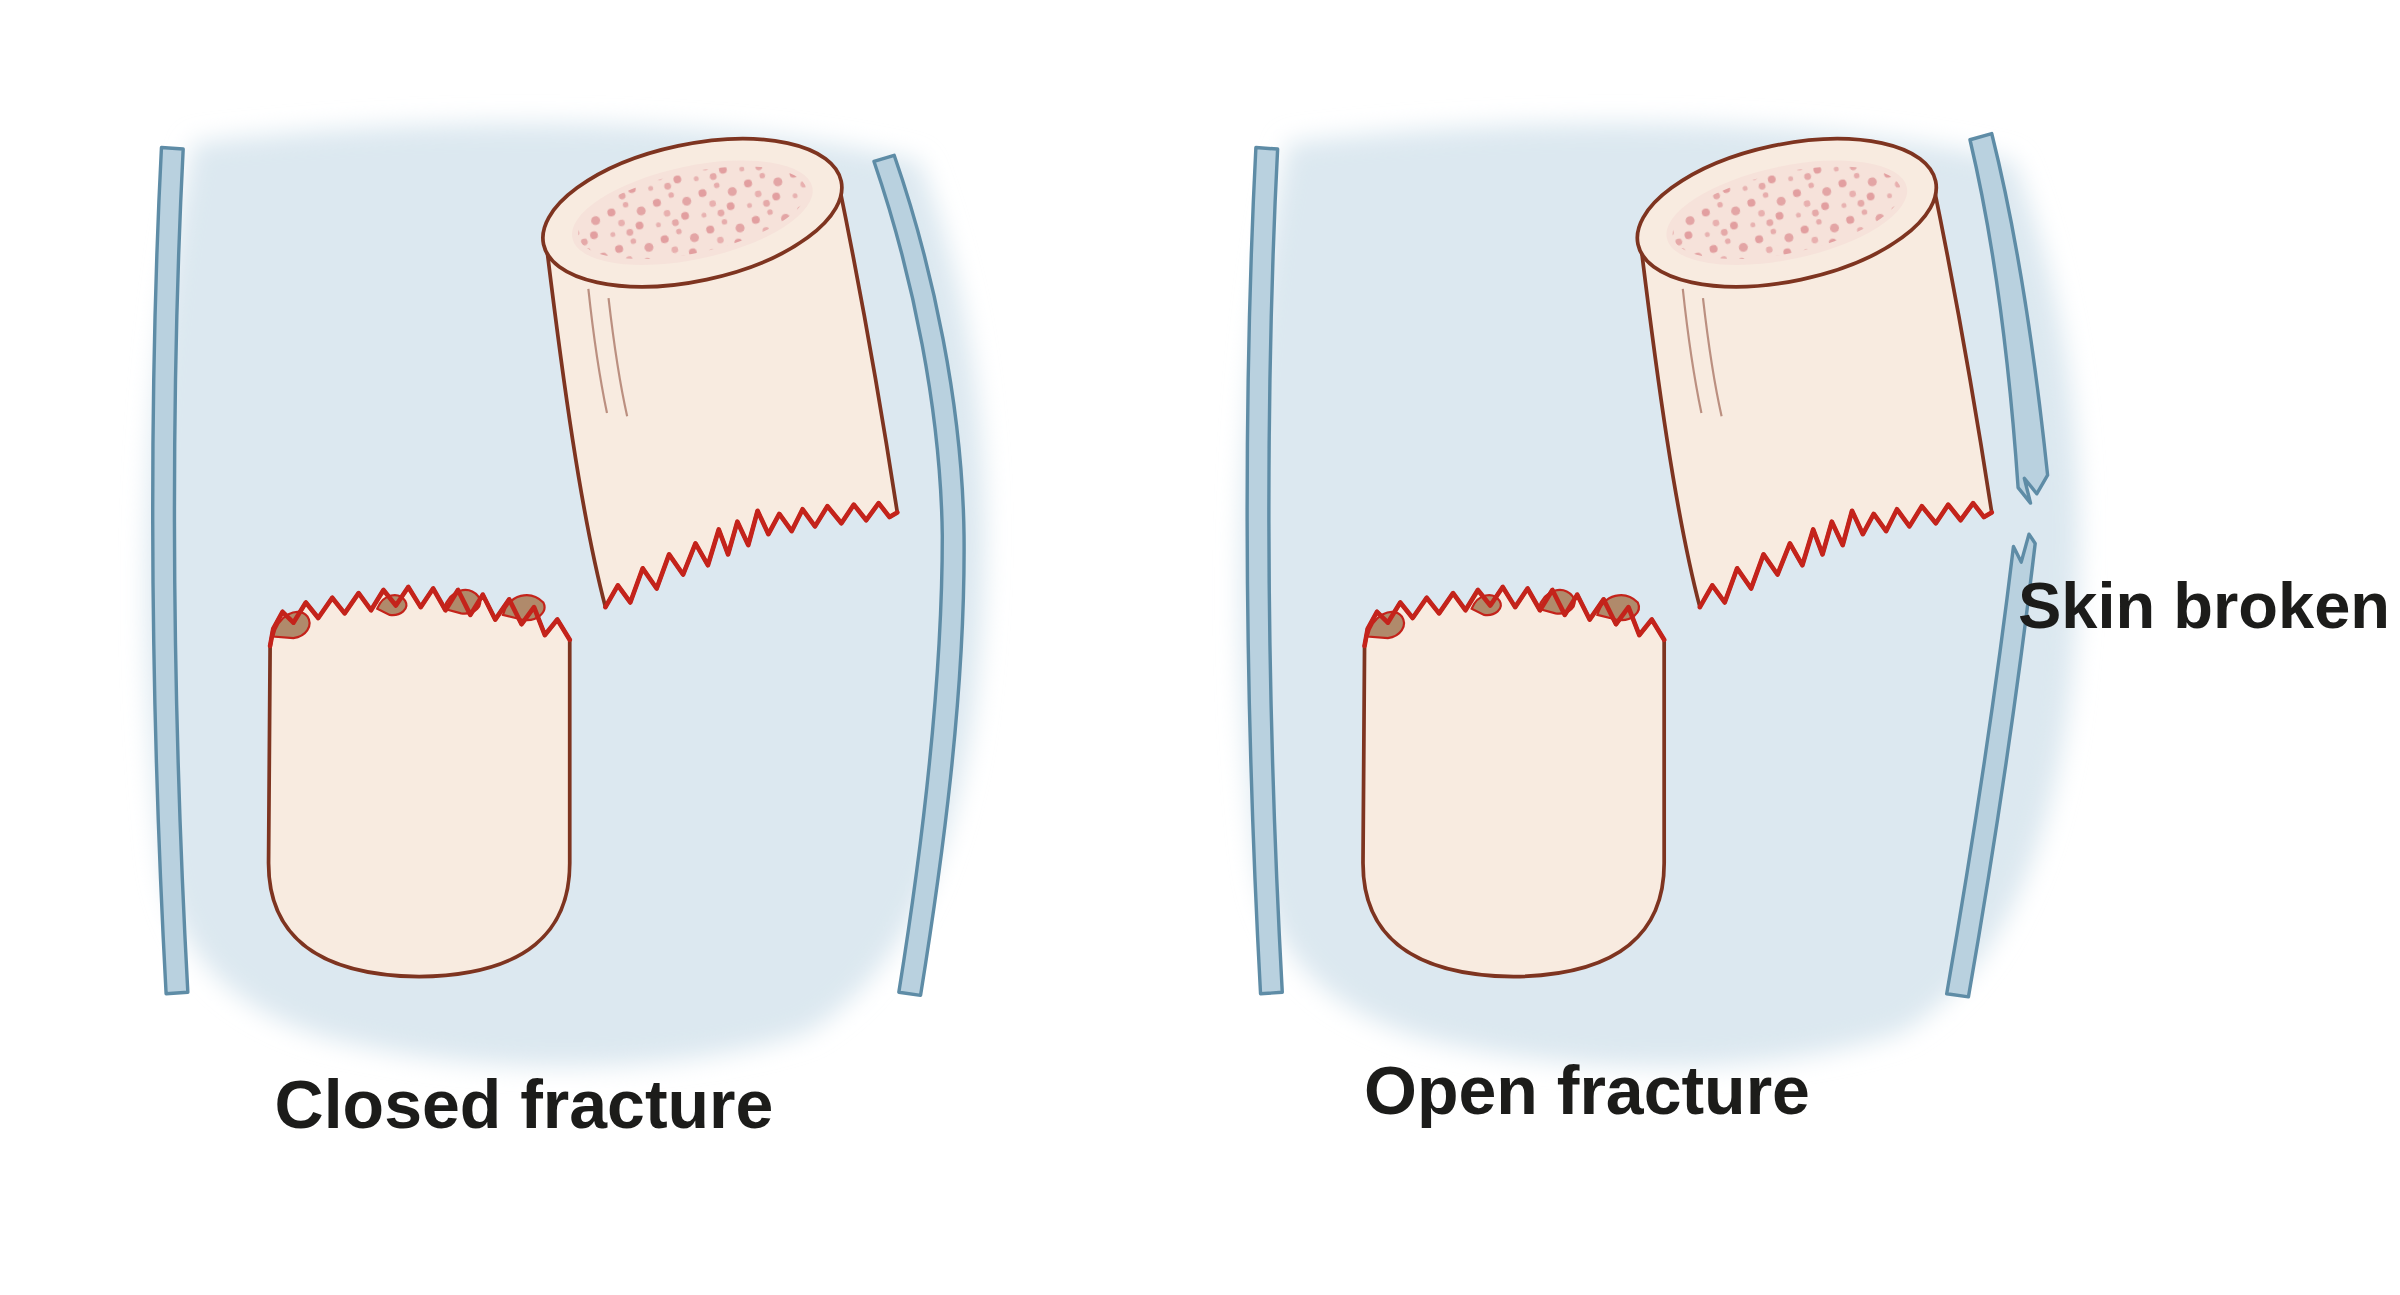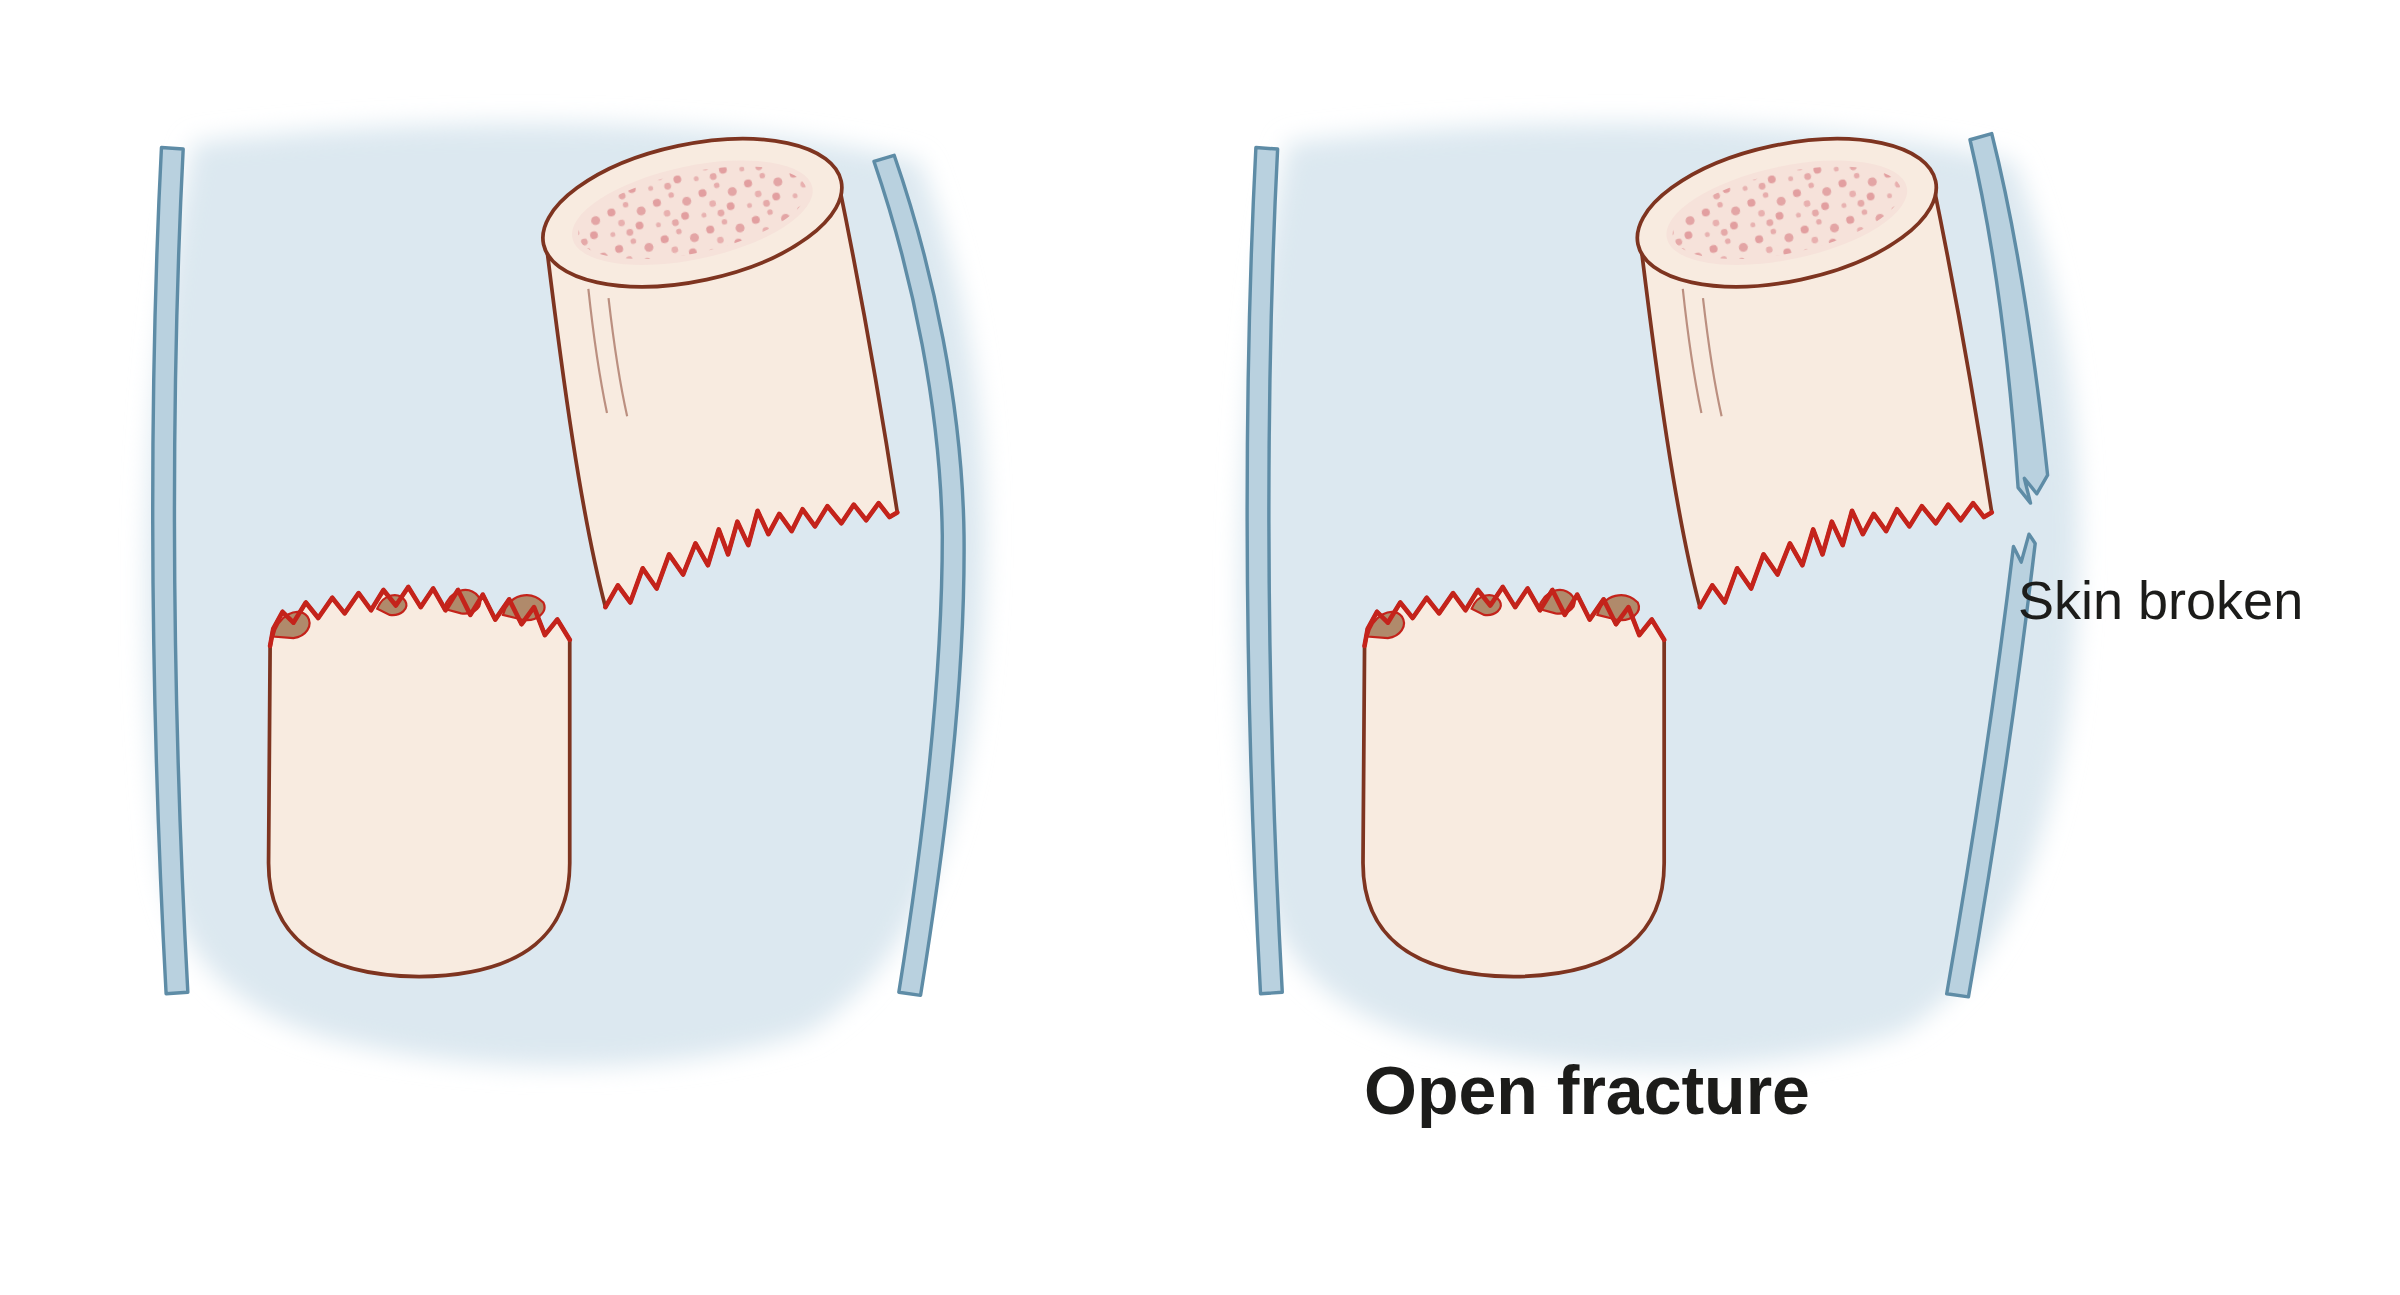"Skin broken" .annotation { font-size: 54px -> 65px; font-weight: 400 -> 700 }
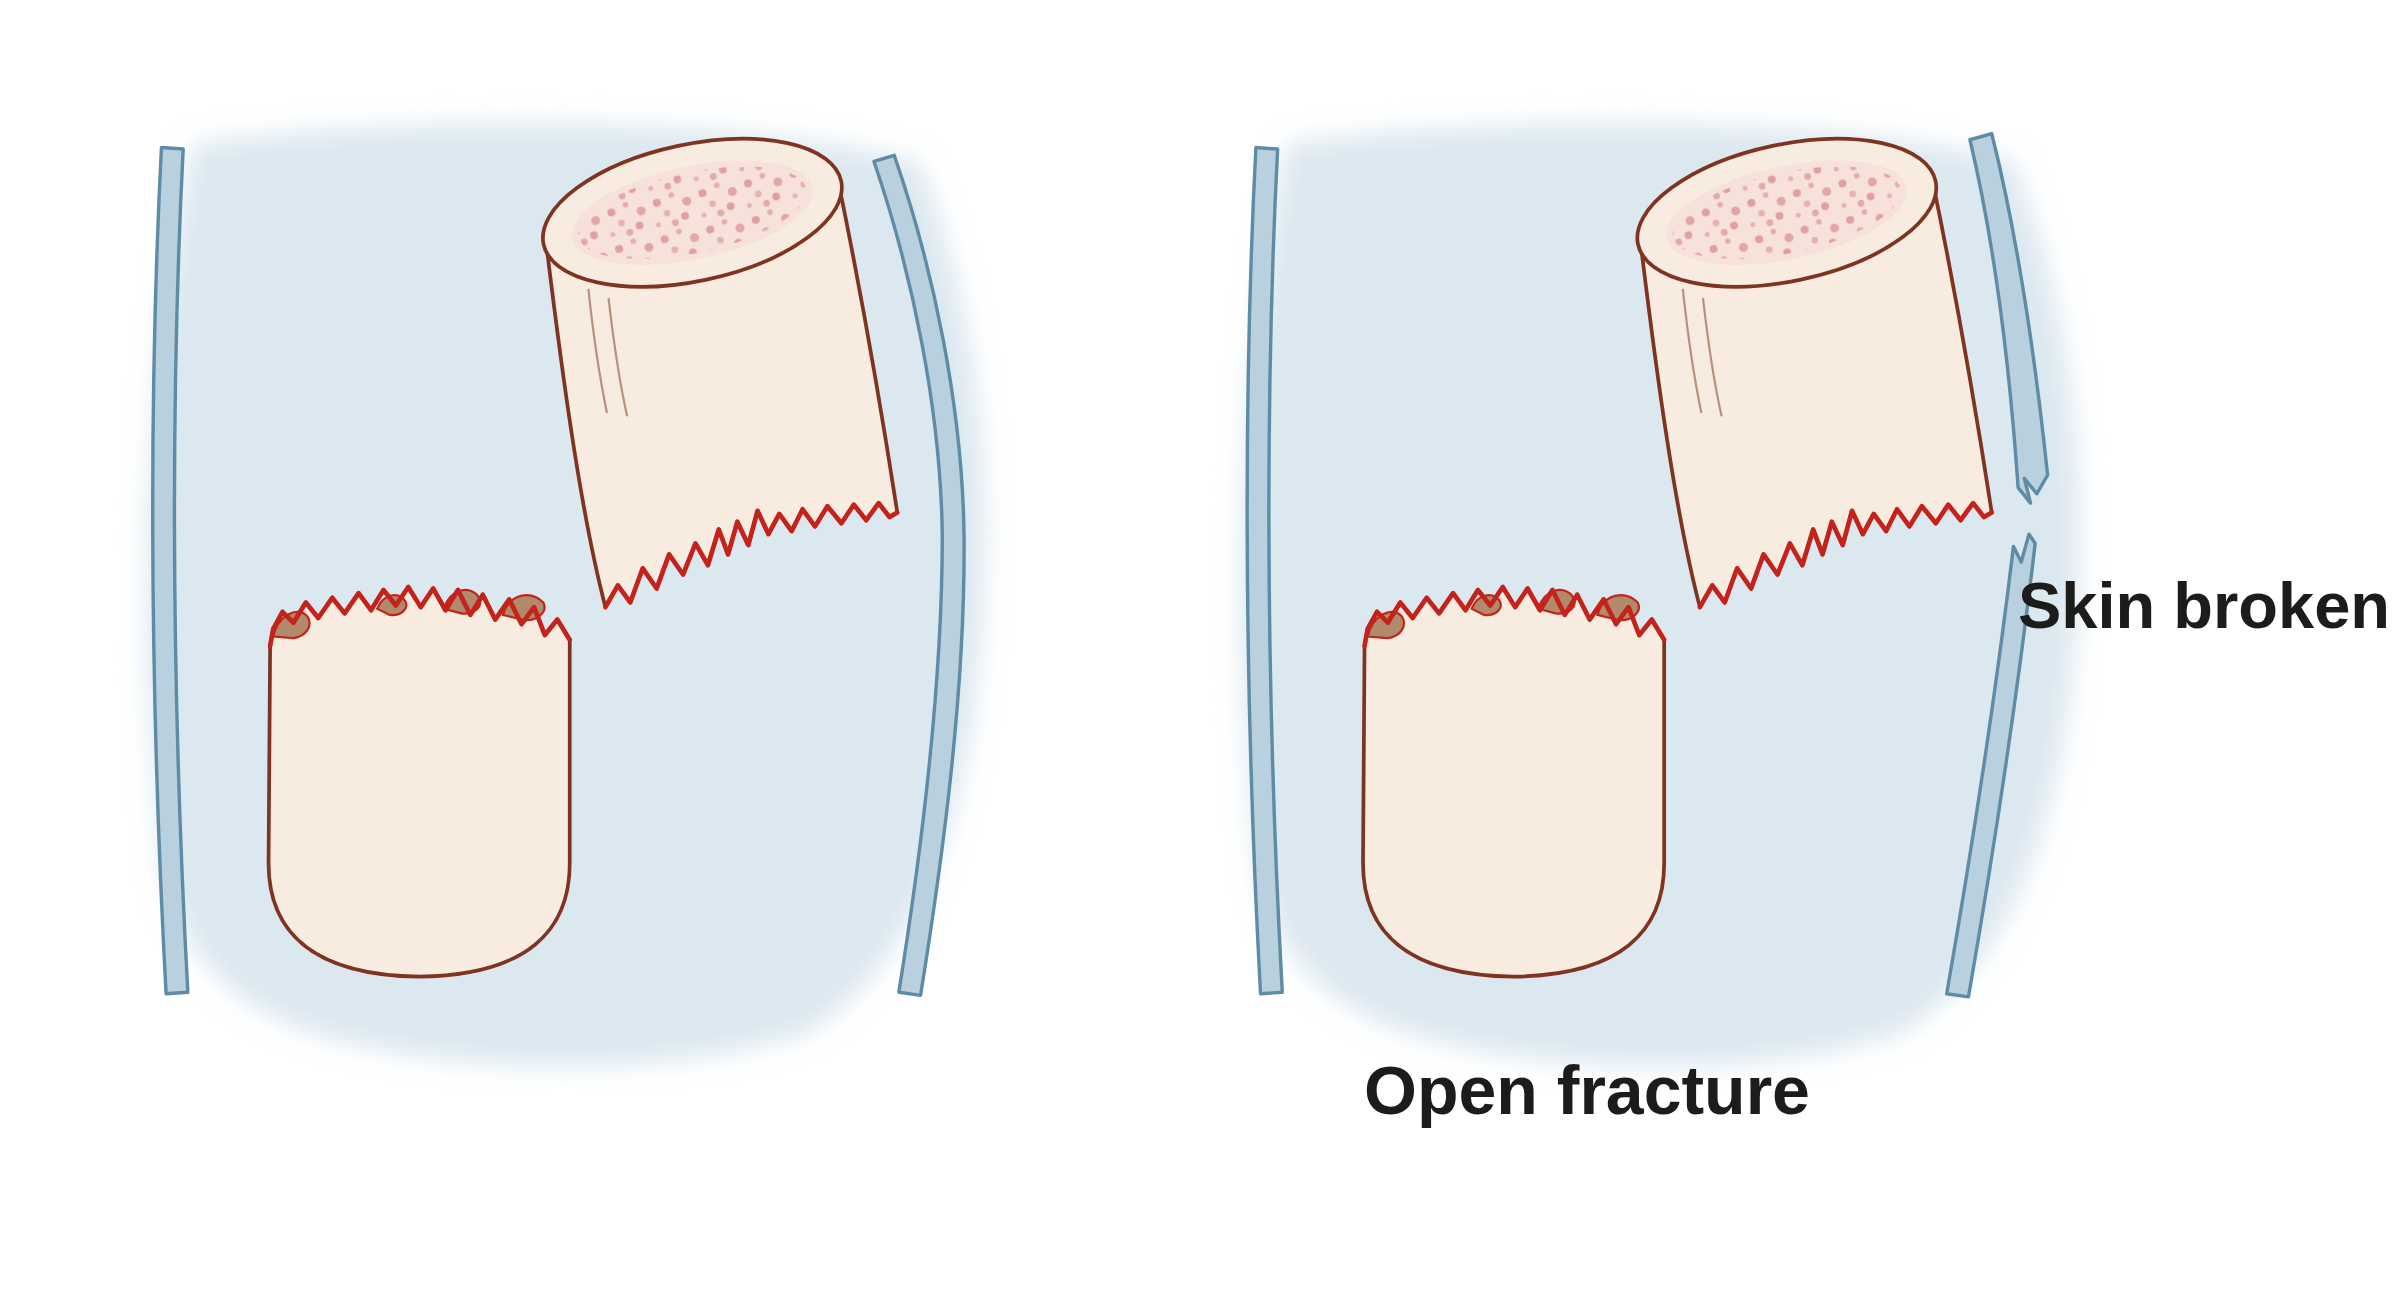"Closed fracture" div.label { html: none -> <div>Closed fracture</div> }
